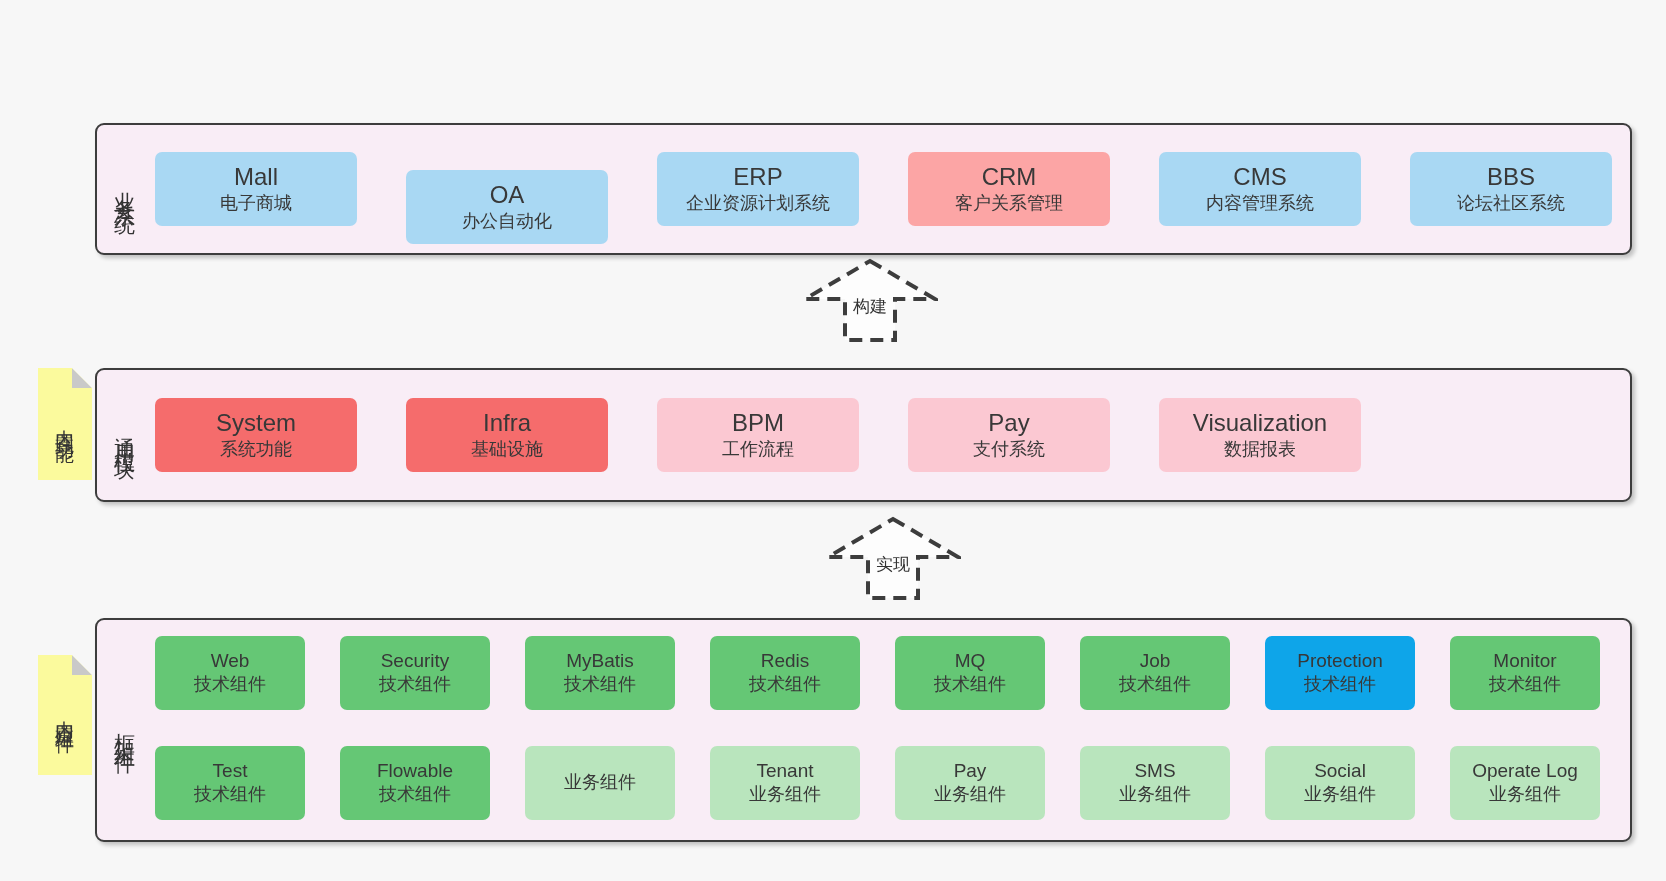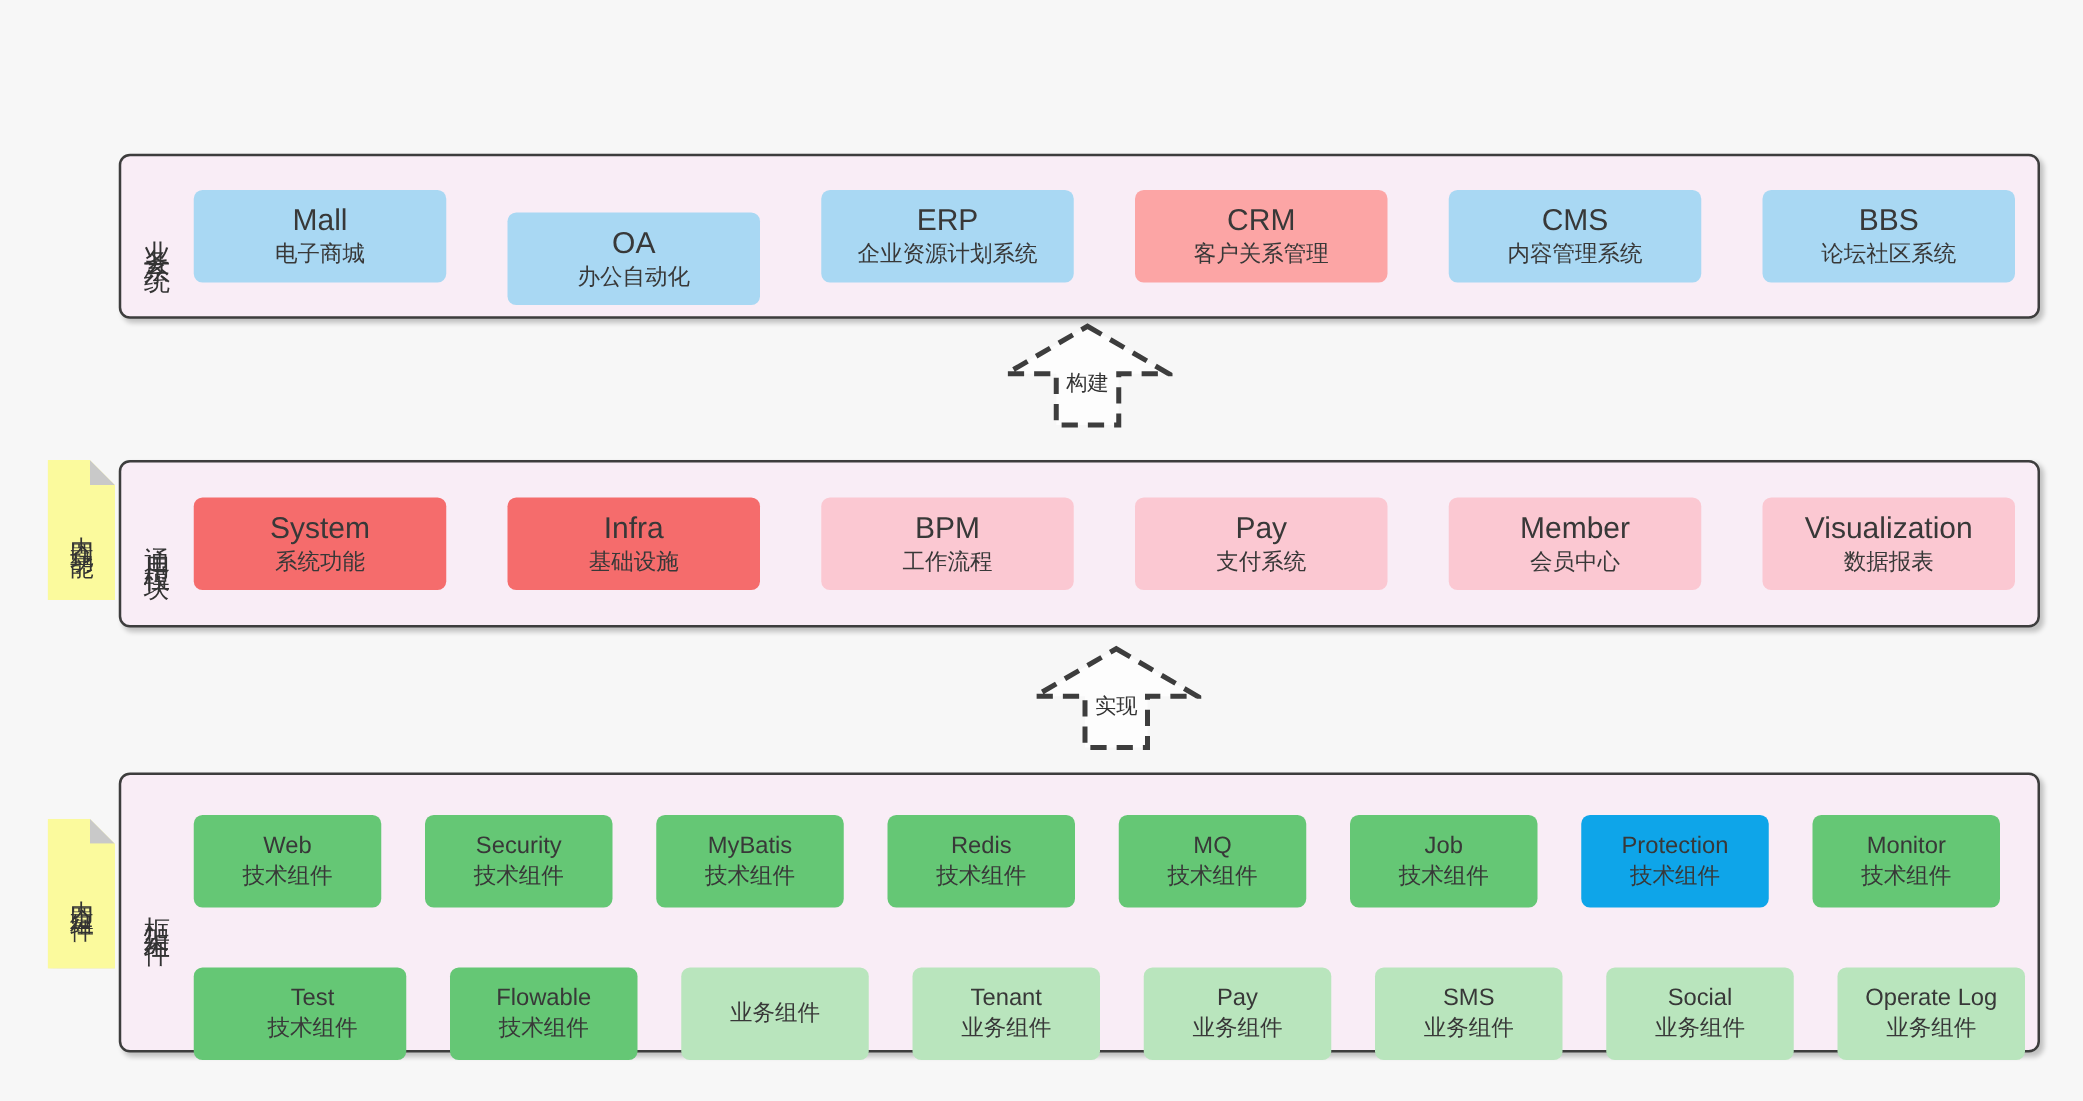"Member" div.box { html: <div> <div>Member</div> <div>会员中心</div> </div> -> none }
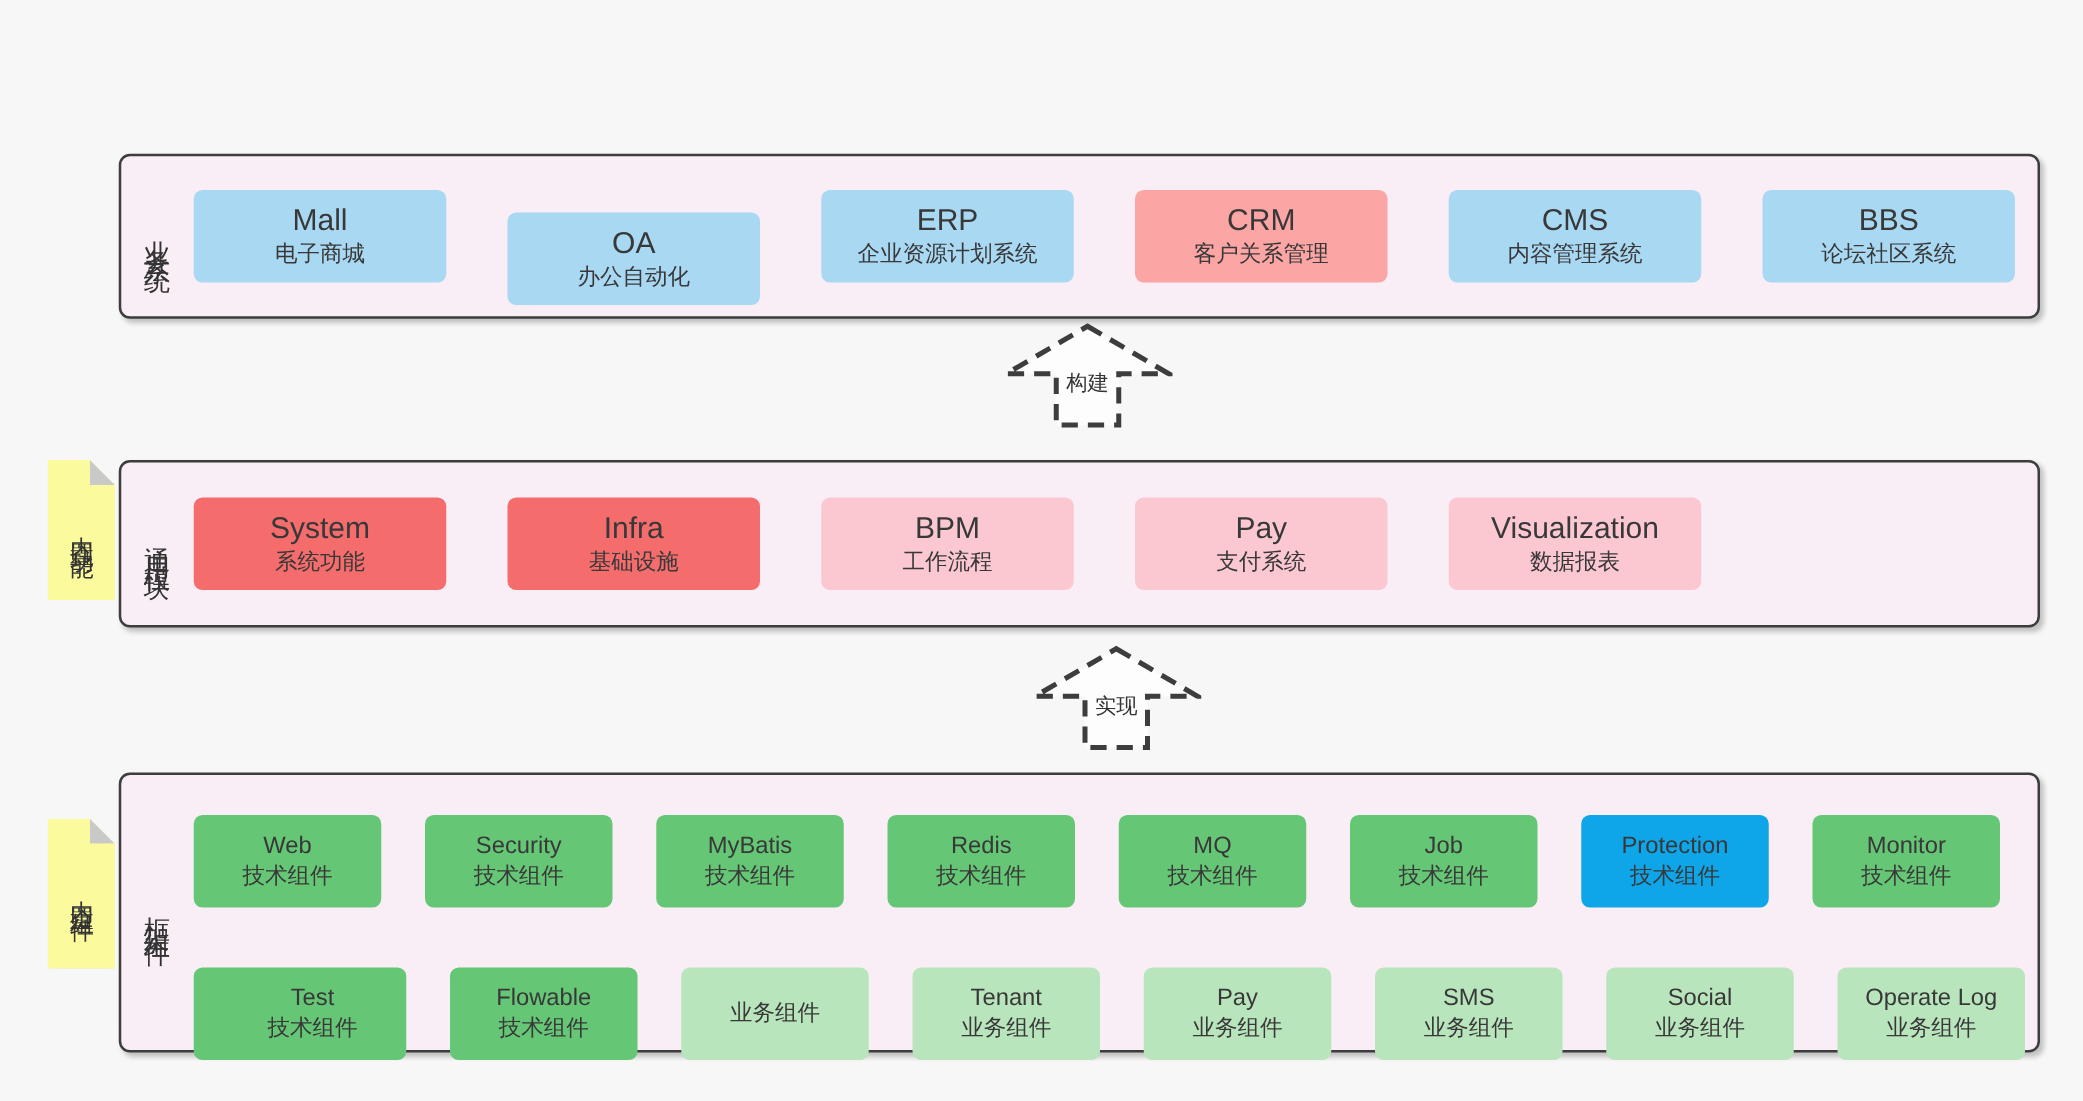"Web" .grid-rows { gap: 48px -> 36px; top: 32px -> 16px }
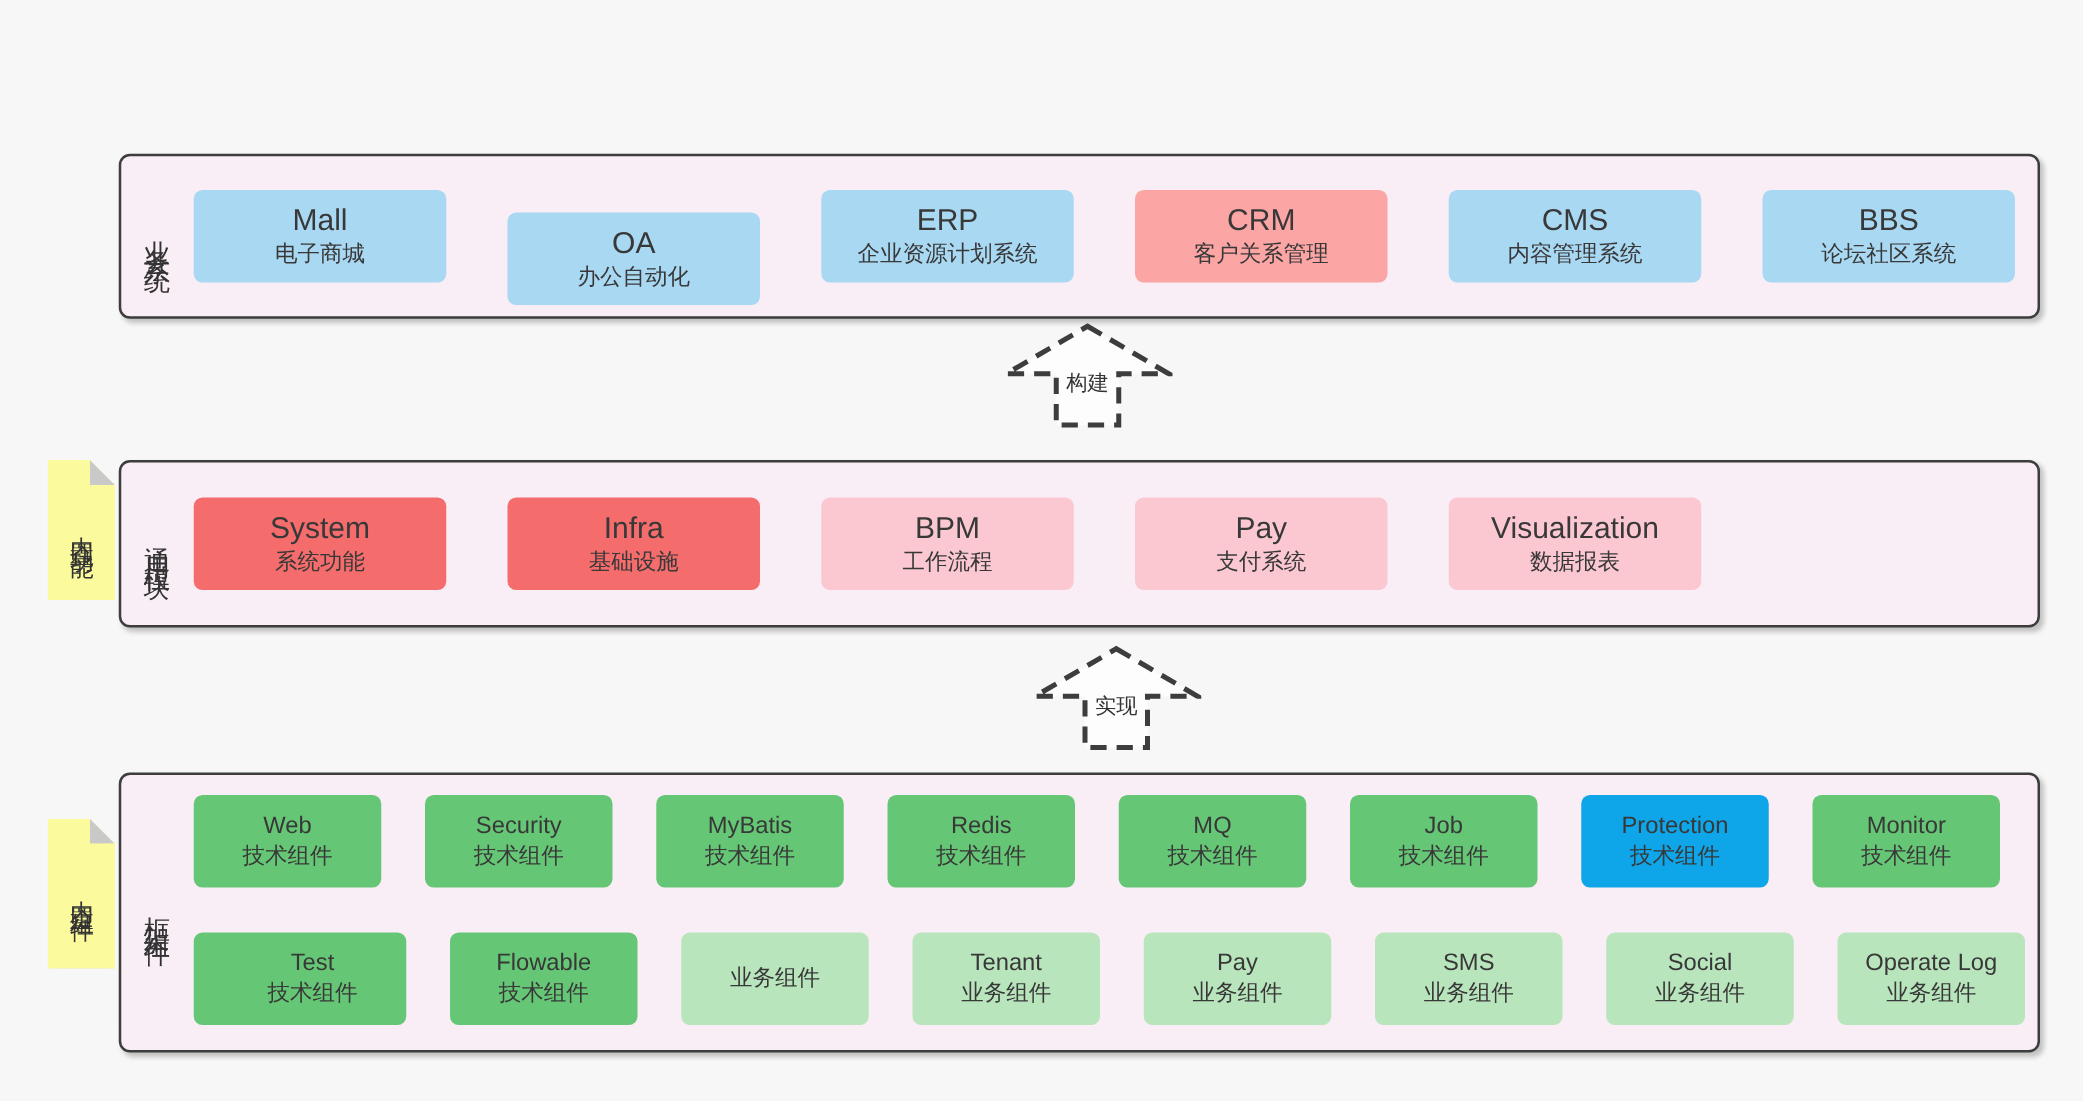"Test" div.box { padding-left: 20px -> none }
